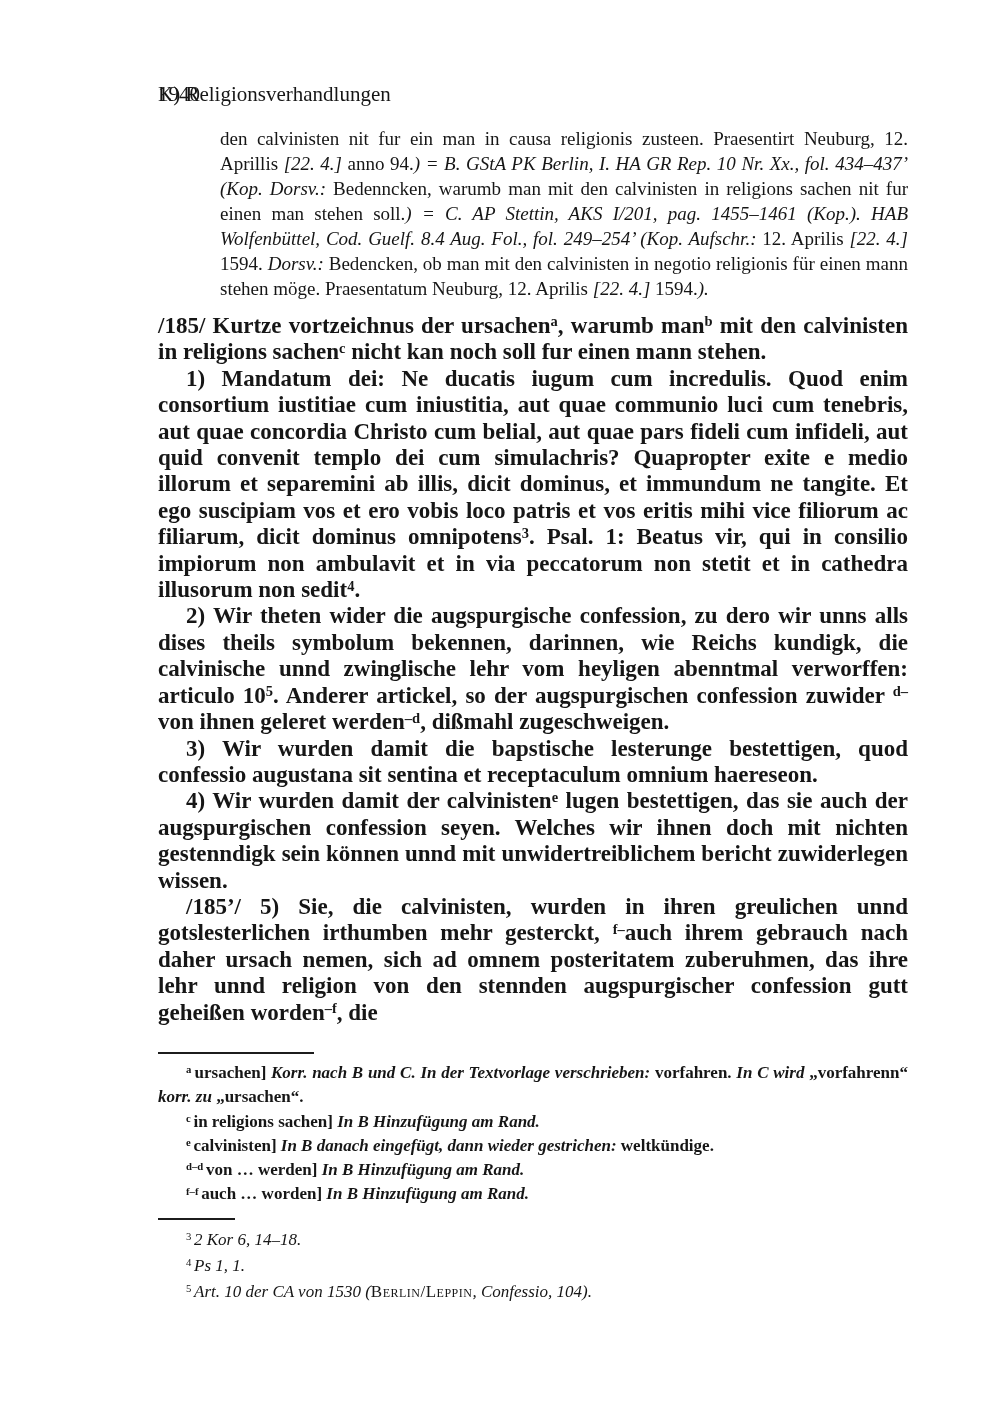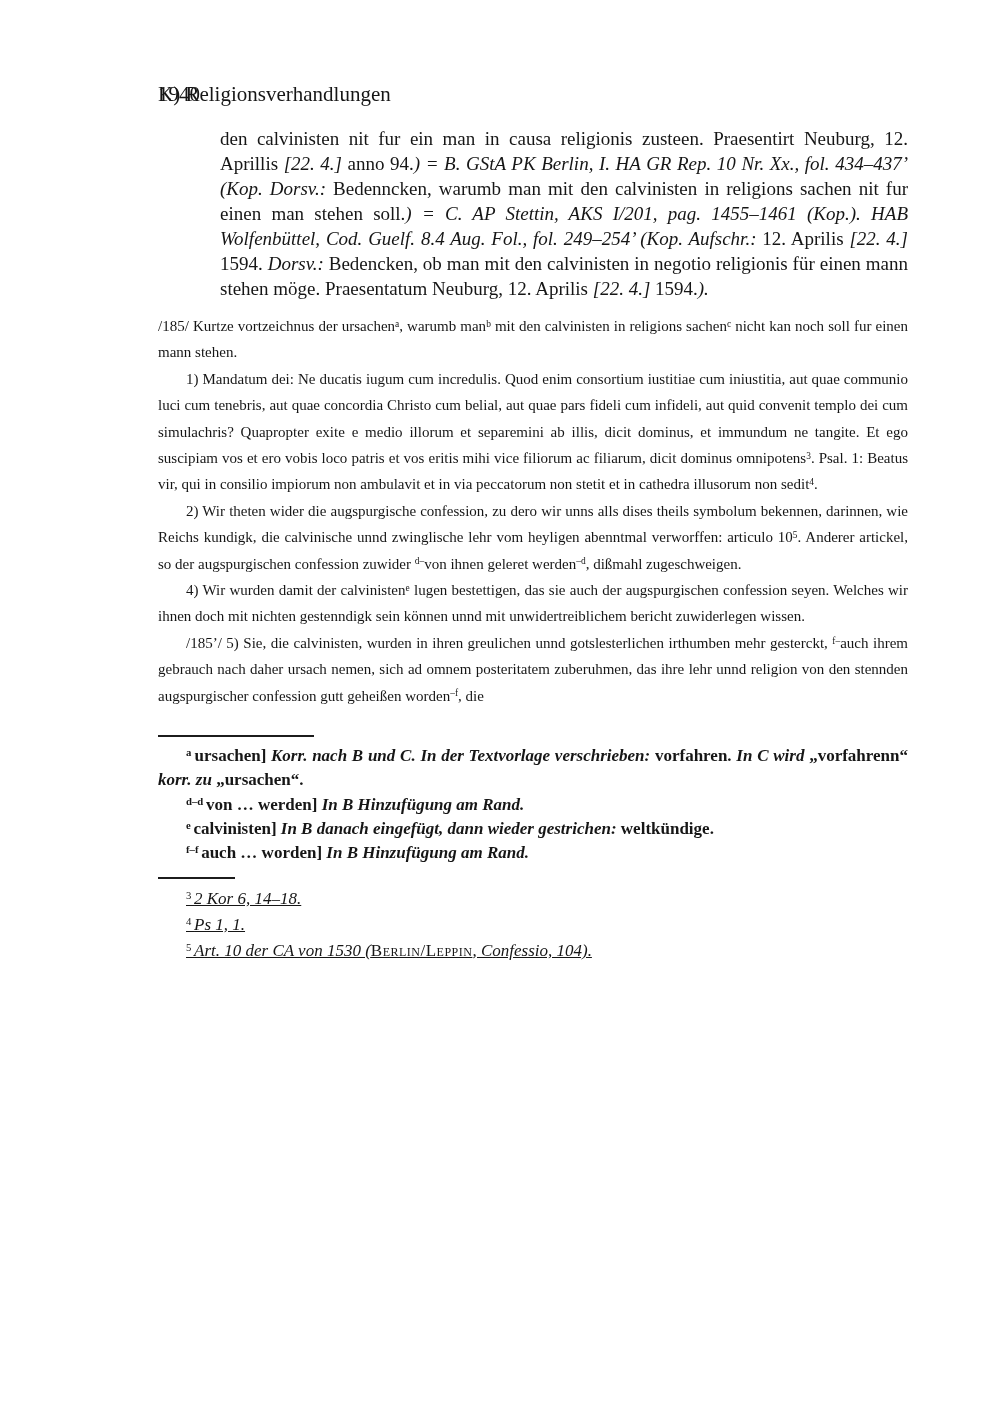"/185/ Kurtze vortzeichnus der ursachena," .main-text { font-size: 15px -> 23px; font-weight: none -> bold }
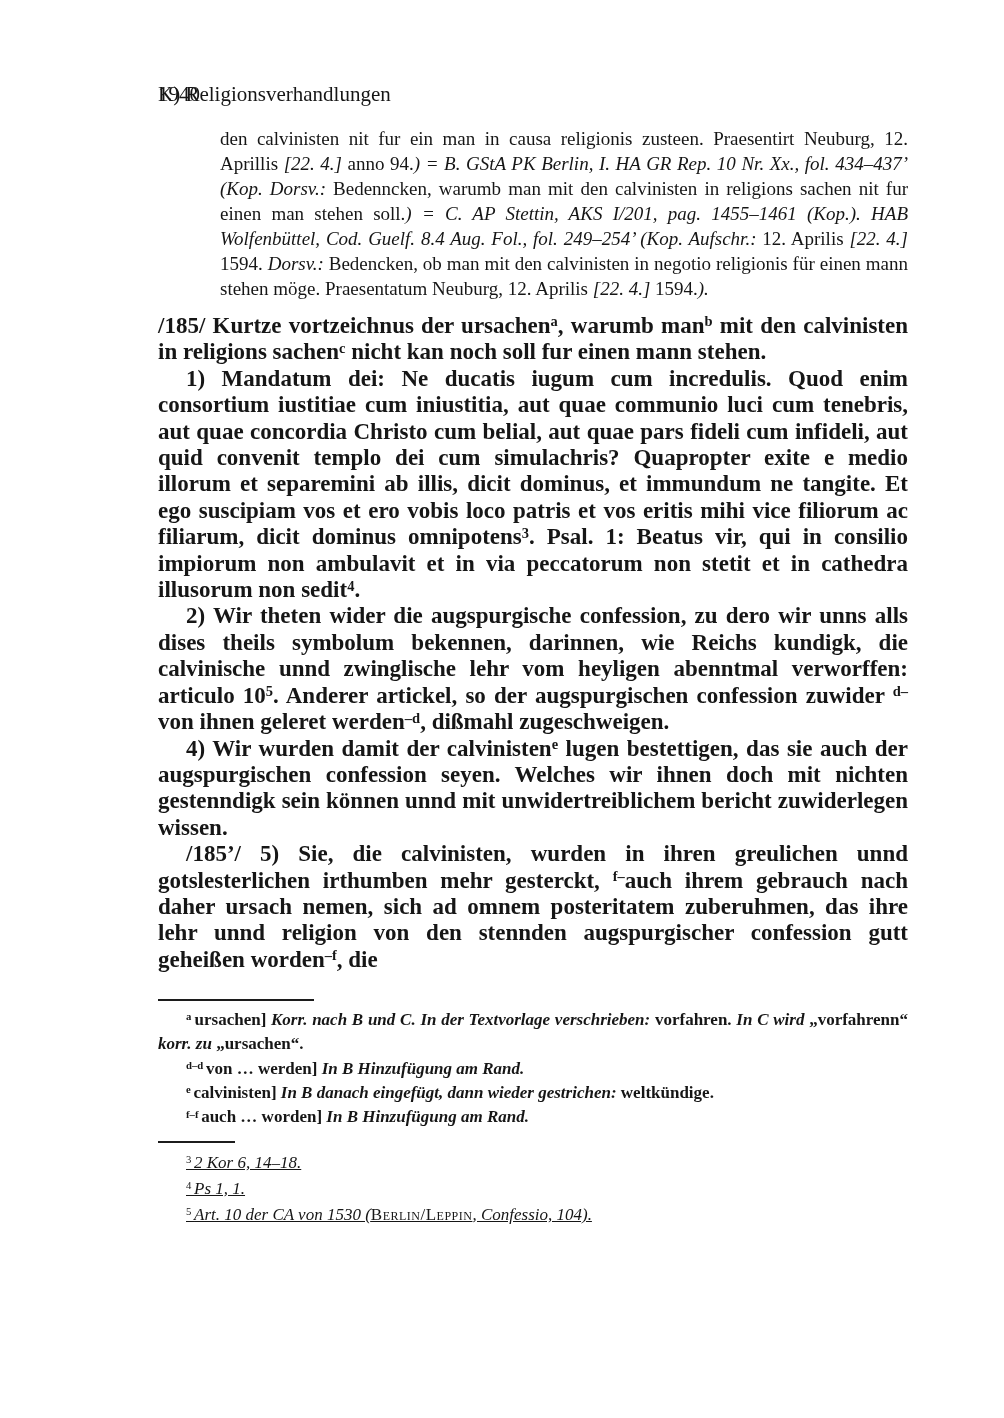"3) Wir wurden damit die" p.para { html: none -> <p><span>3) Wir wurden damit die bapstische lesterunge bestettigen, quod confessio augustana sit sentina et receptaculum omnium haereseon.</span></p> }
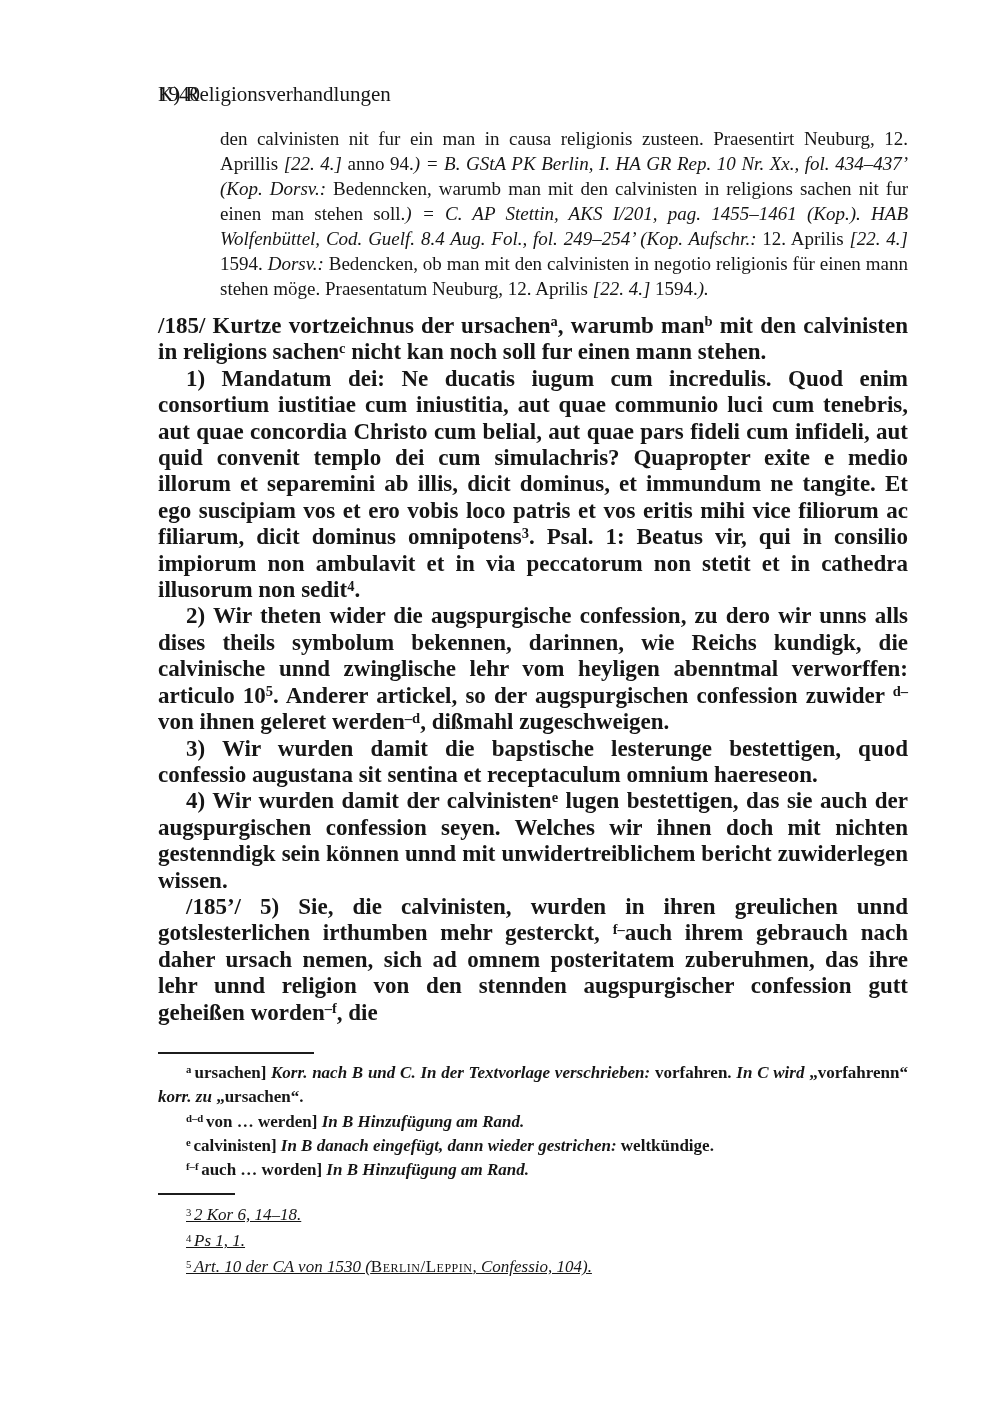"c in religions sachen] In" p.app-entry { html: none -> <p><span>c </span><span>in religions sachen] </span><span>In B Hinzufügung am Rand.</span></p> }
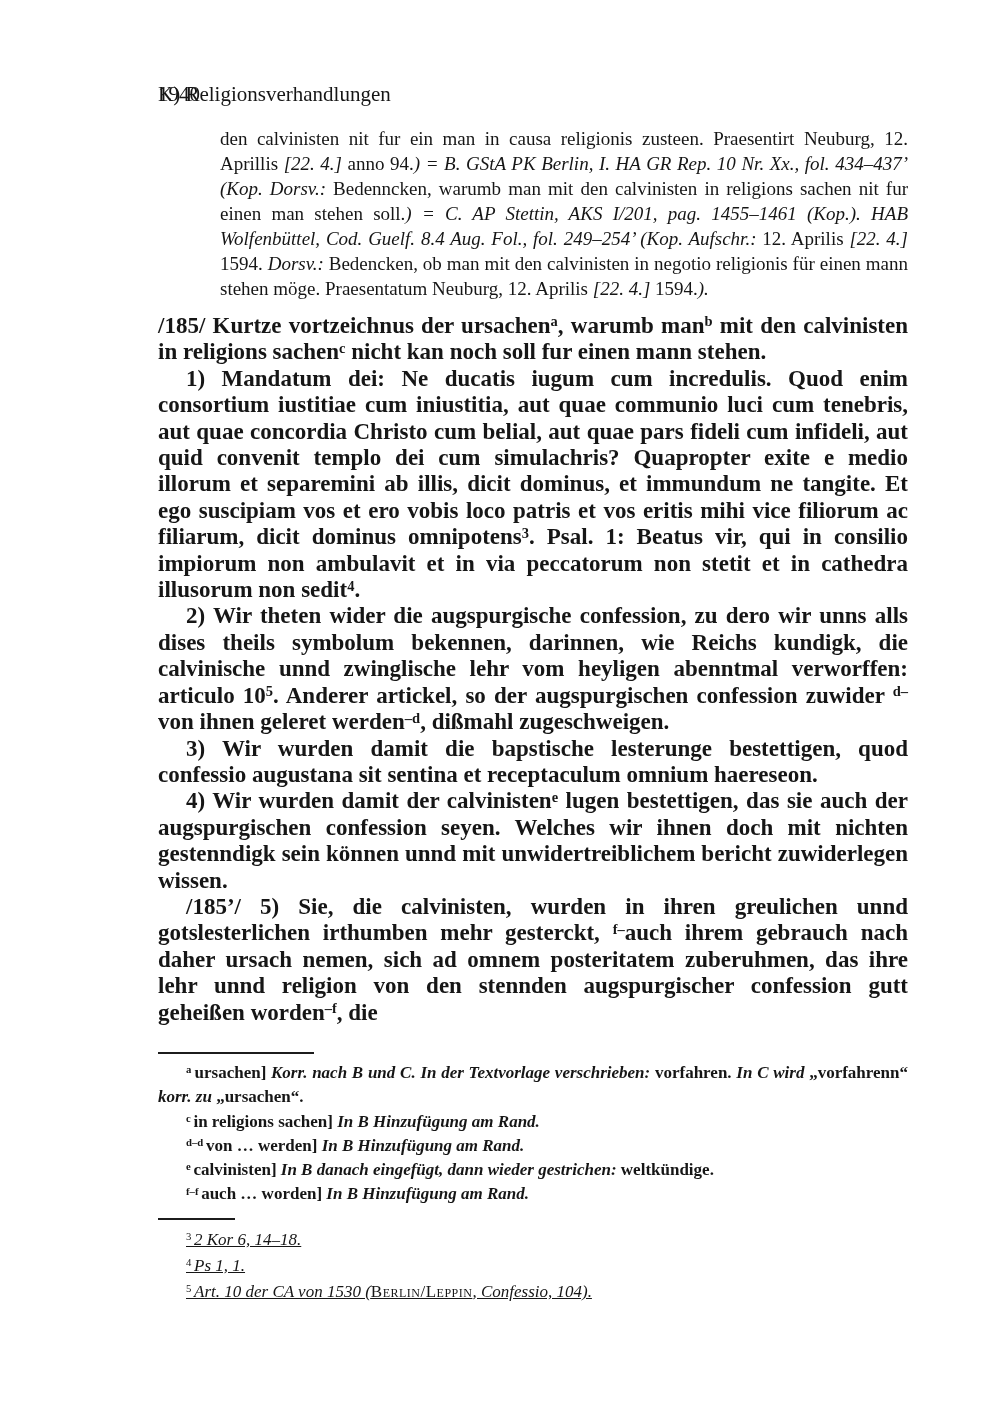"d–d von … werden] In" p.app-entry { order: before "e calvinisten] In B danach" -> after "e calvinisten] In B danach" }
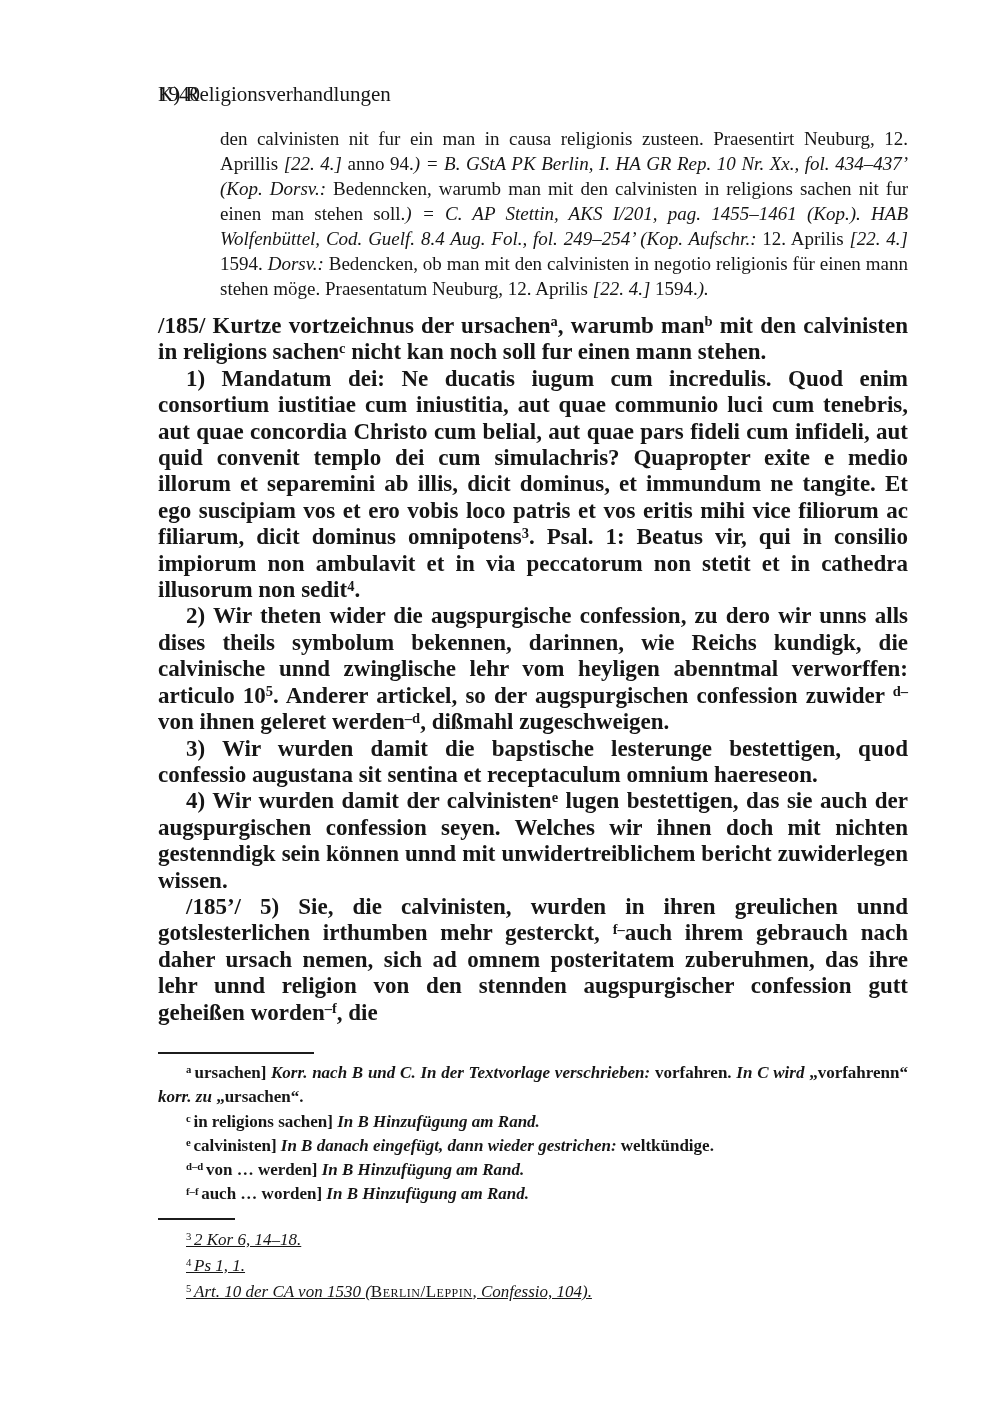"3 2 Kor 6, 14–18." .fn-entry { text-decoration: underline -> none }
